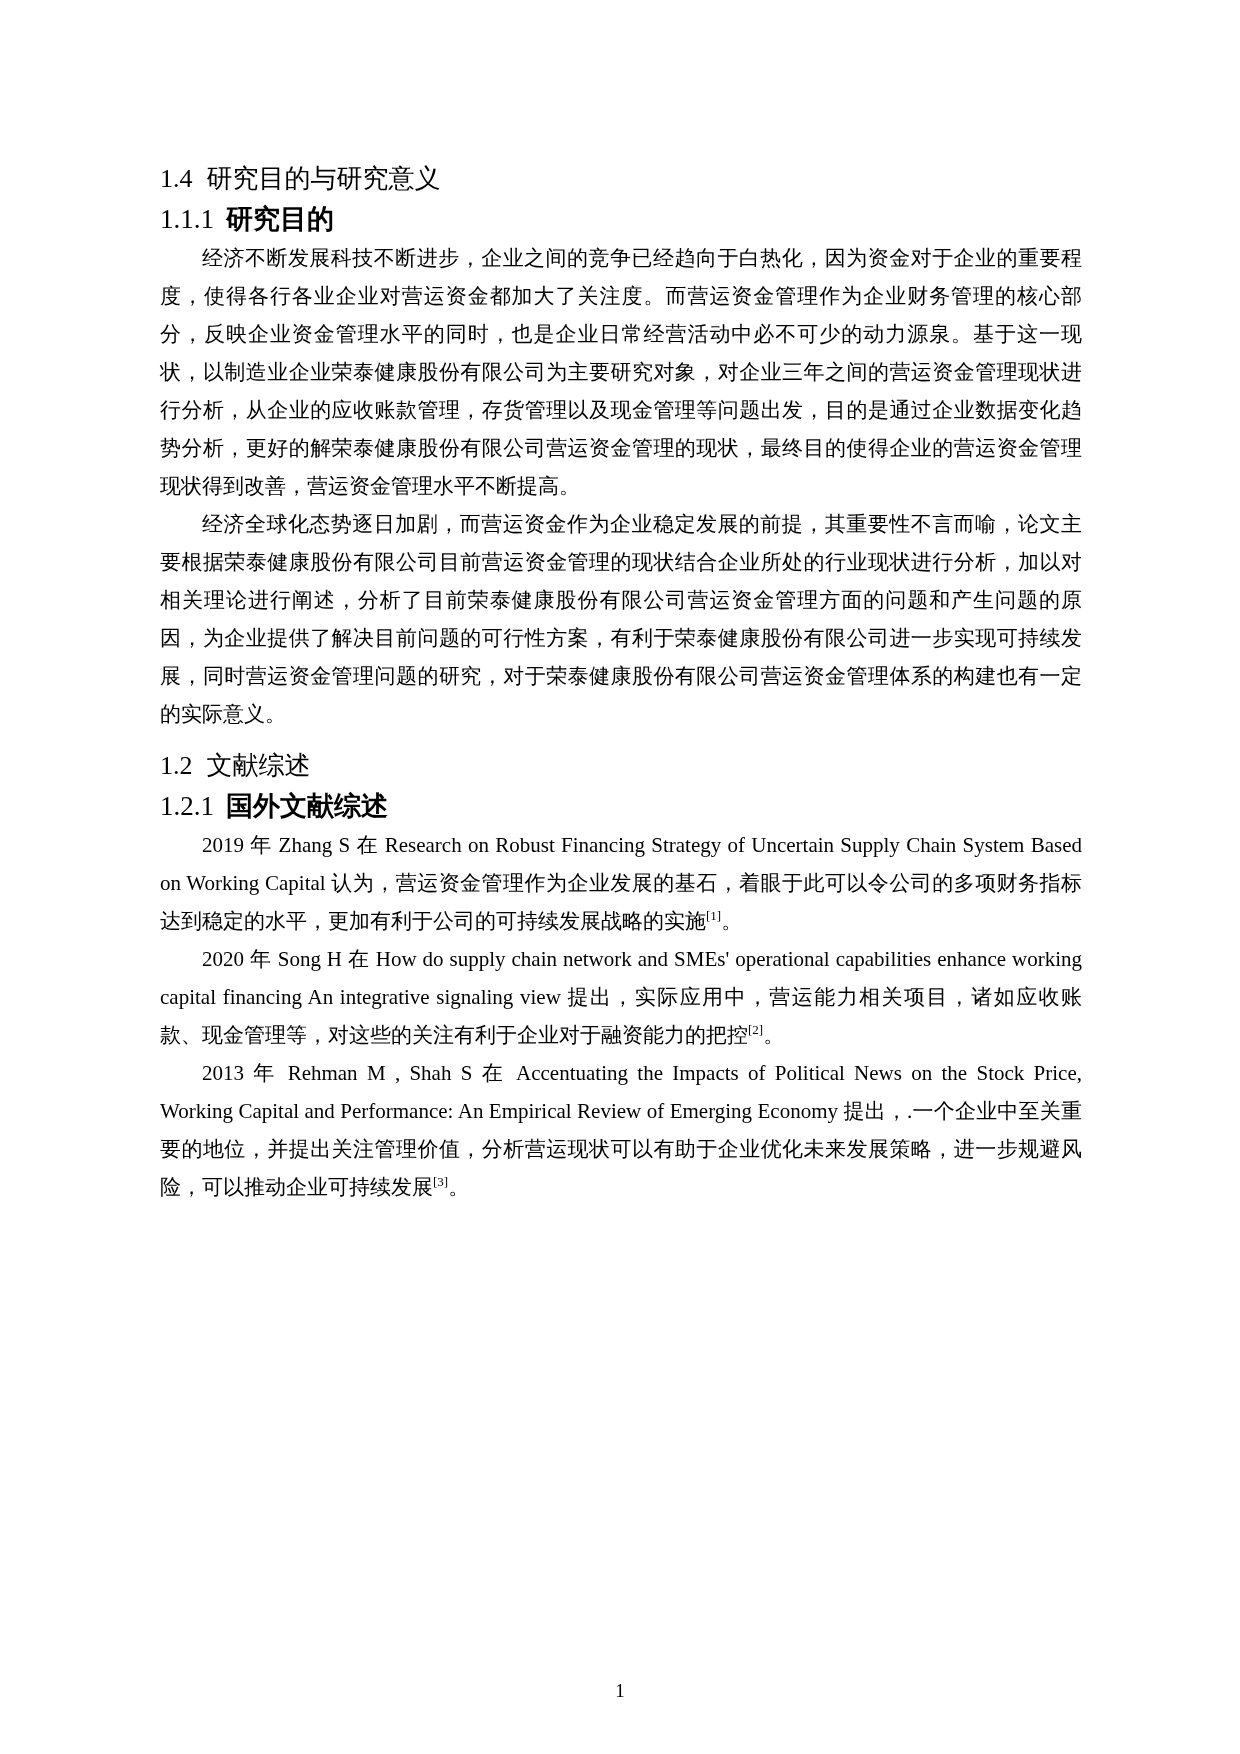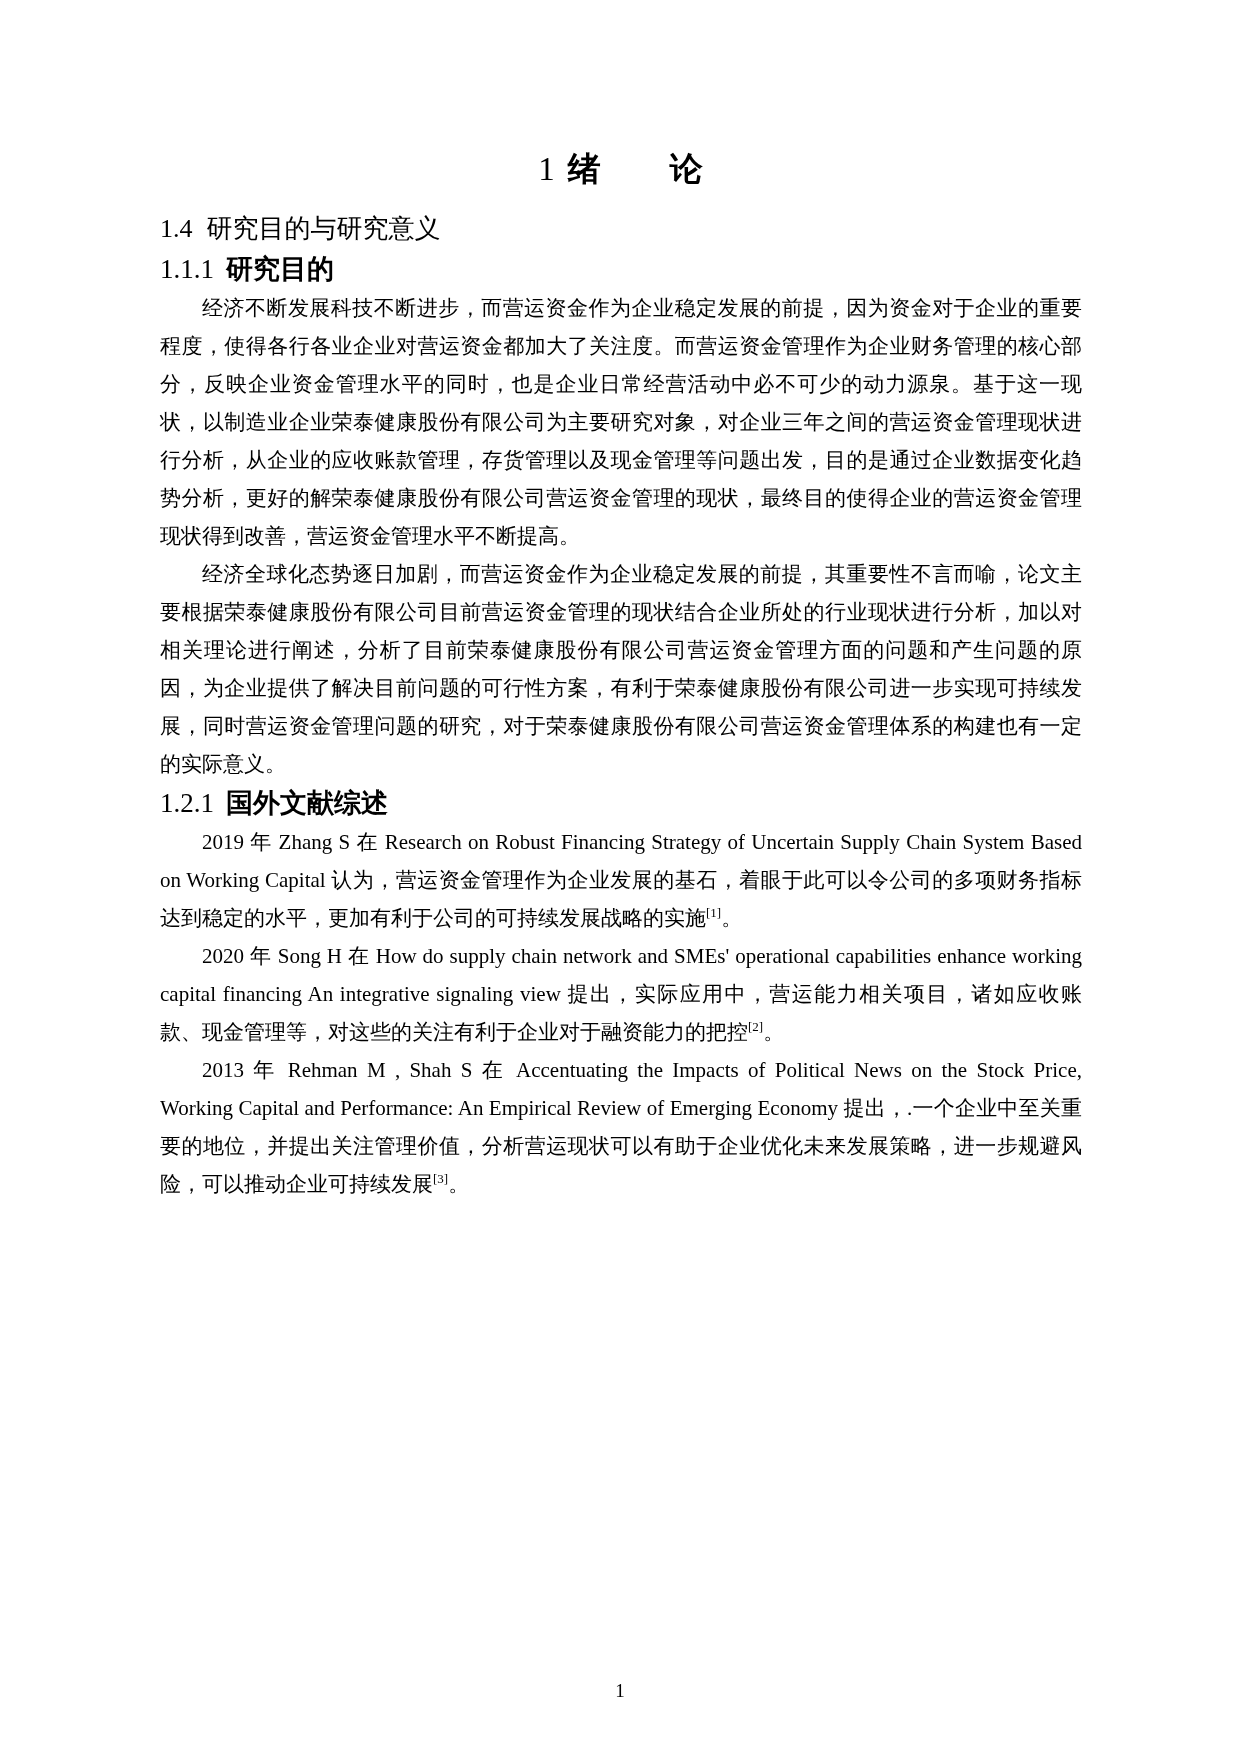"1 绪 论" h1.doc-title { html: <h1><span>1</span><span>绪 论</span></h1> -> none }
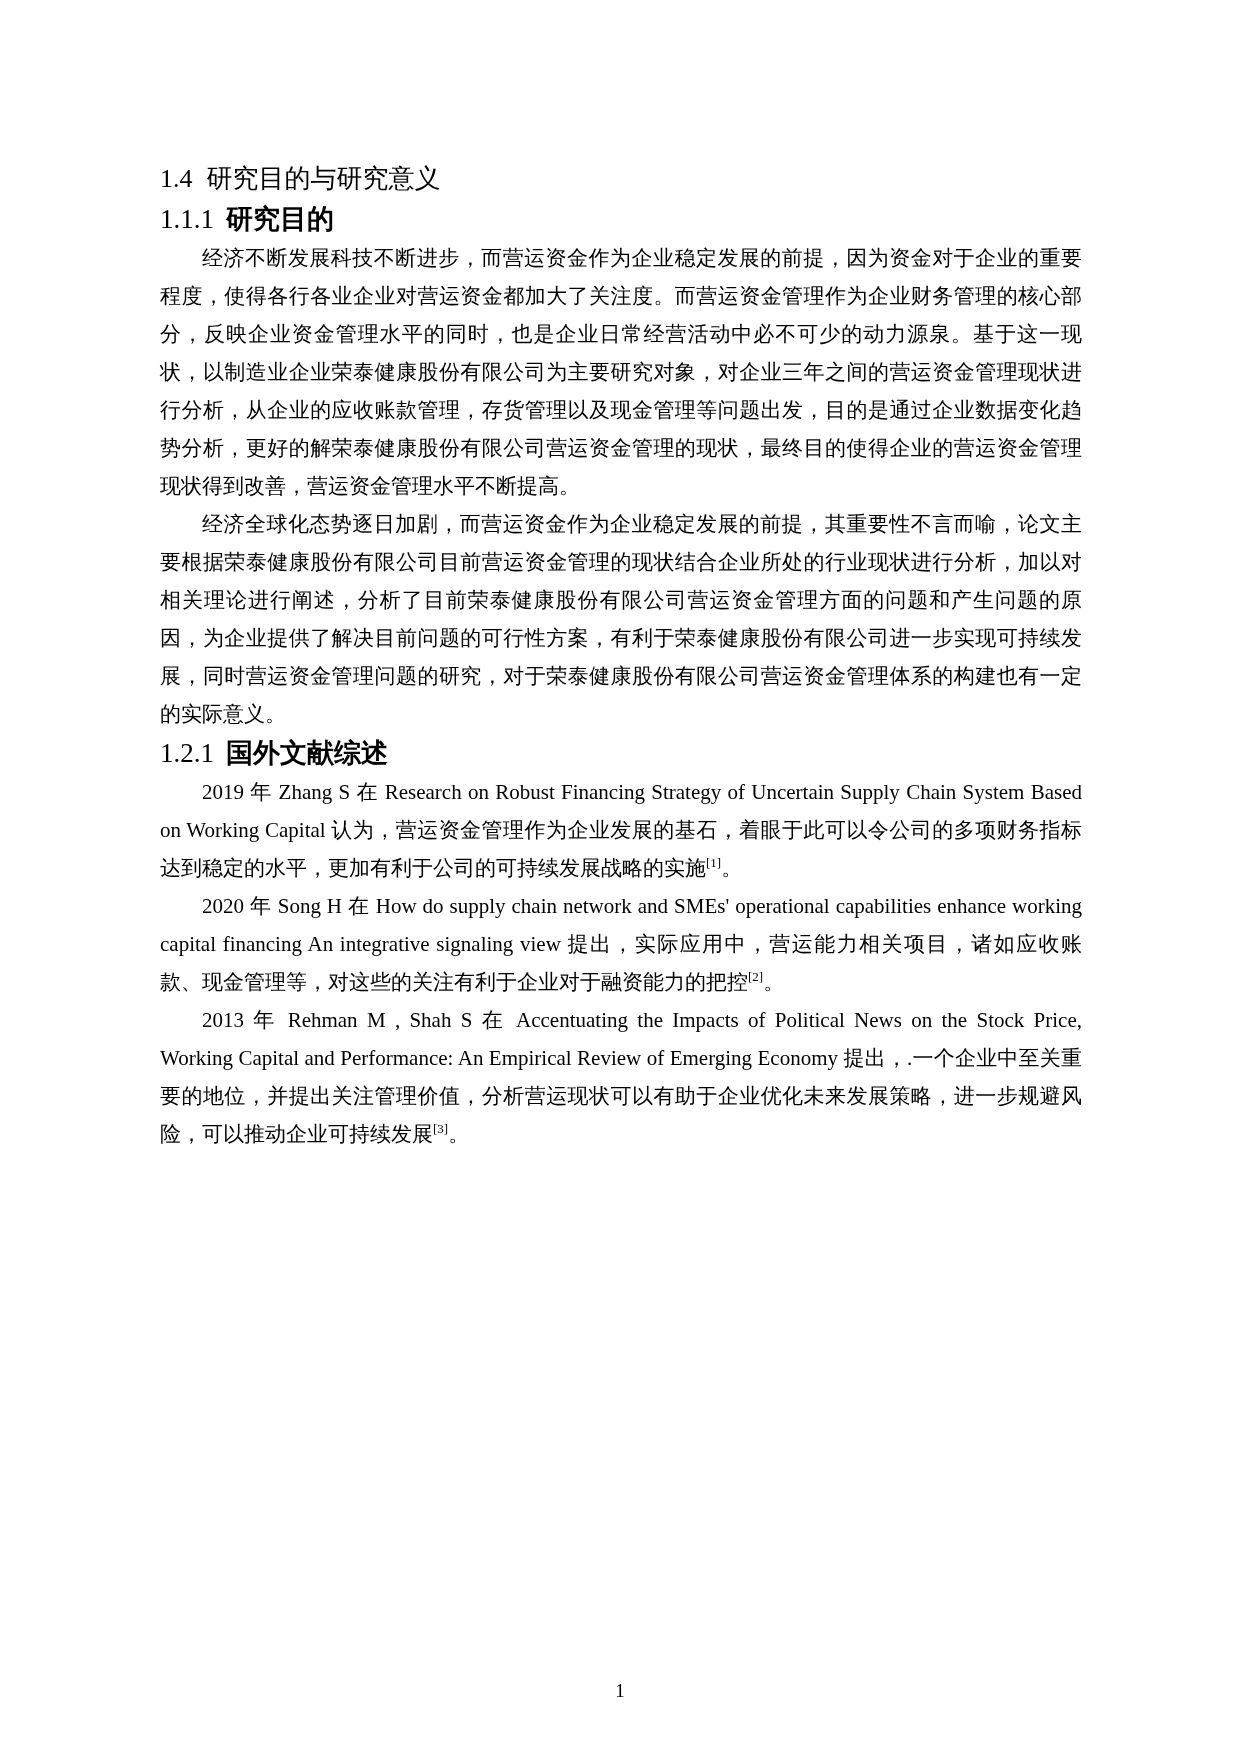"经济不断发展科技不断进步，而营运资金作为企业稳定发展的前提，因为资金对于企业的重" p.body-p { text: 而营运资金作为企业稳定发展的前提 -> 企业之间的竞争已经趋向于白热化 }
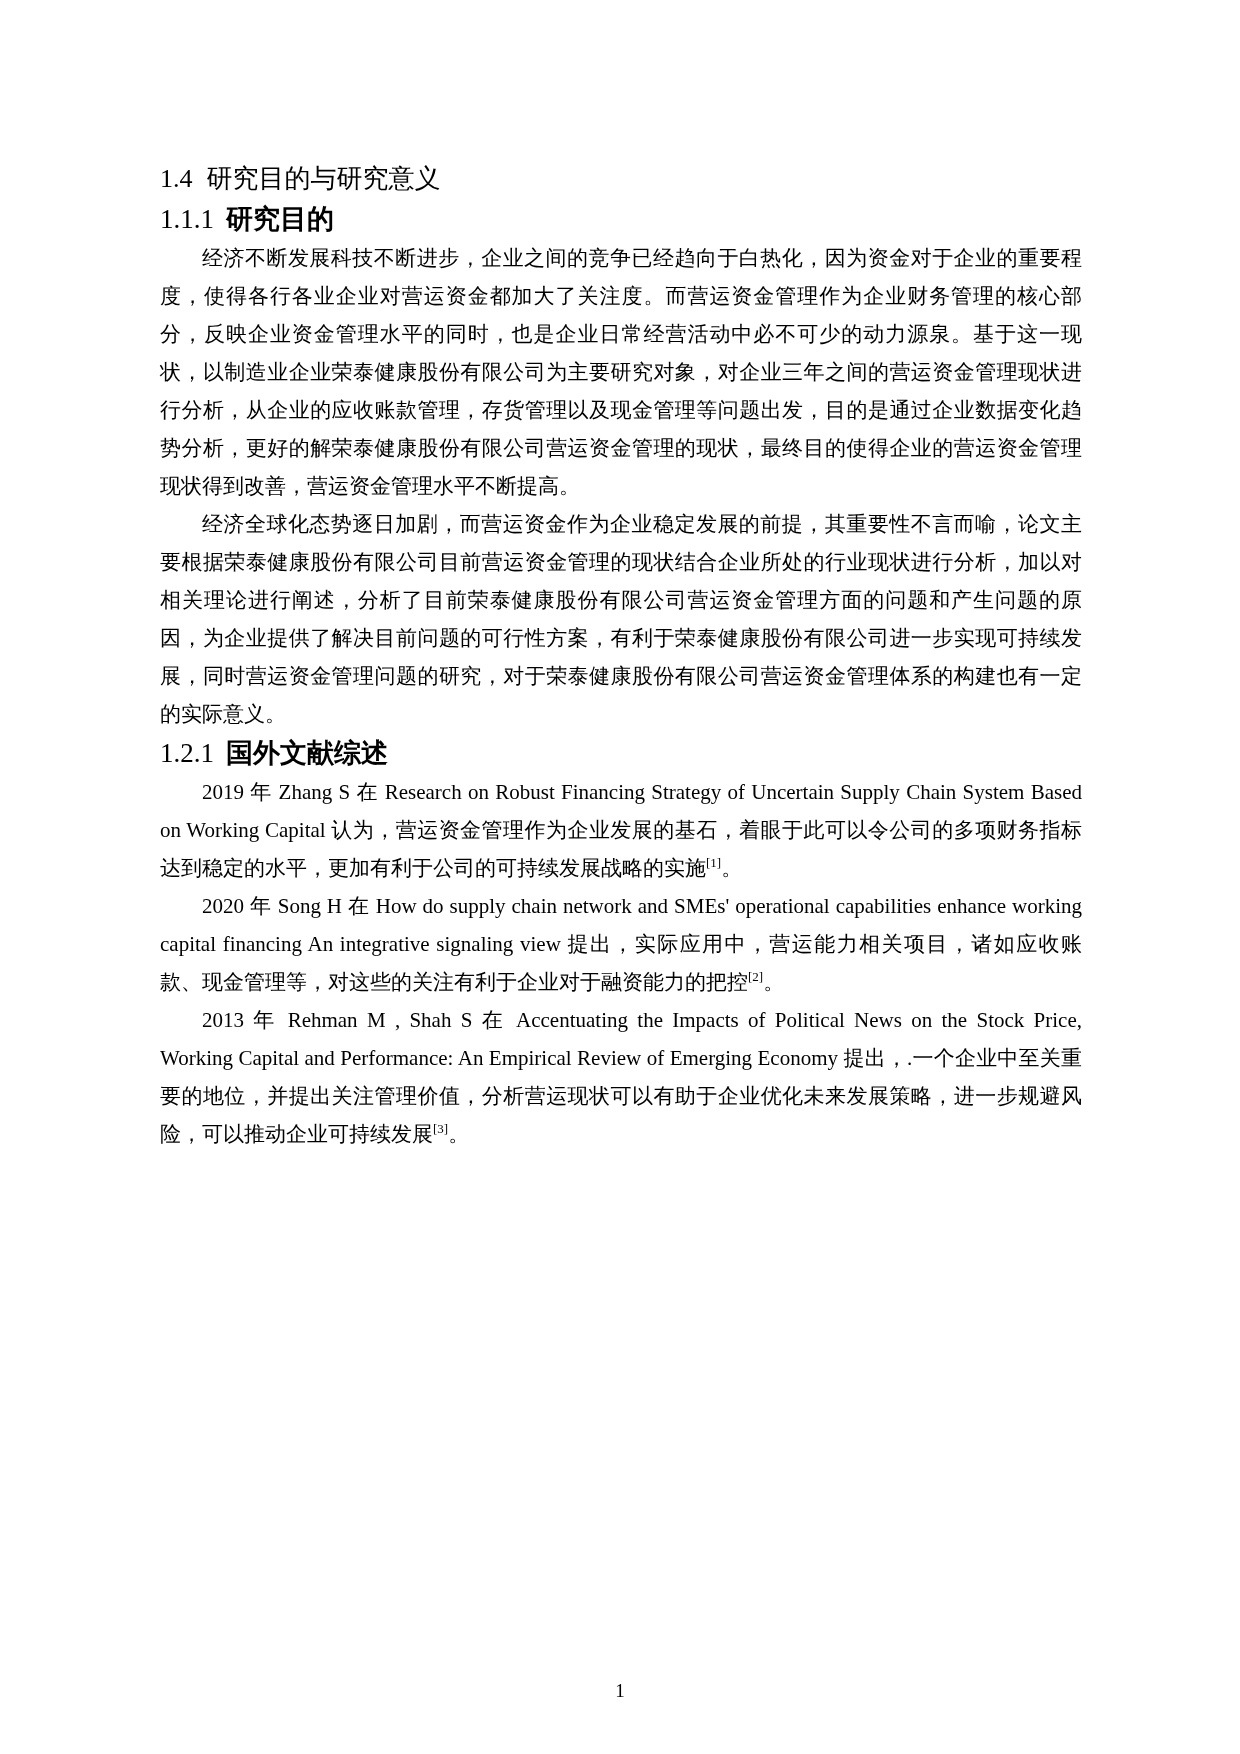"1.2 文献综述" h2.h2 { html: none -> <h2><span>1.2</span><span>文献综述</span></h2> }
